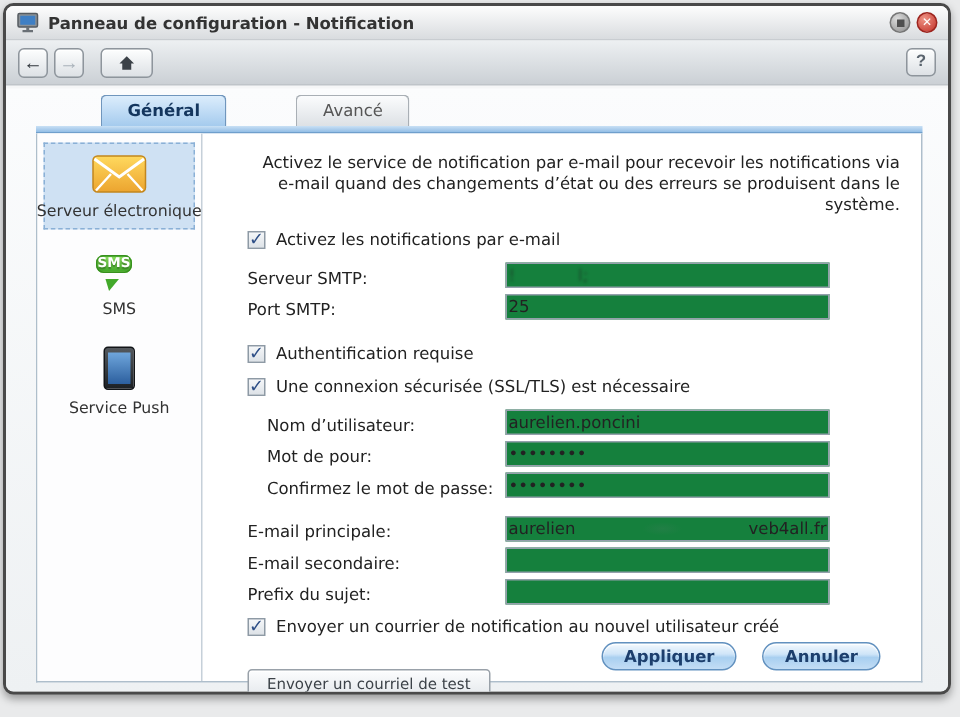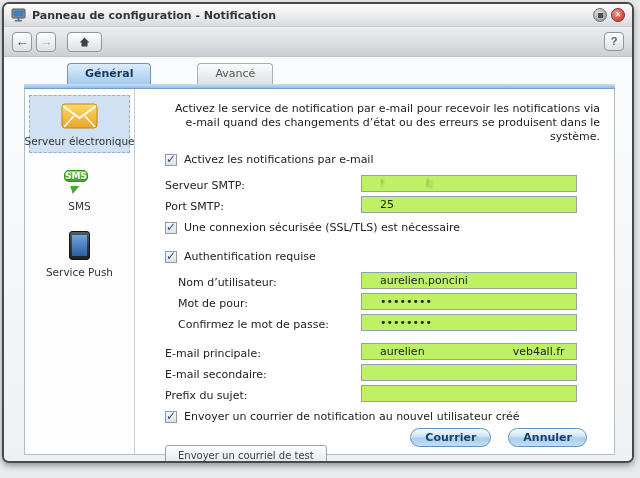"25" .tinput { background: #bef264 -> #15803d; margin-left: 24px -> none; padding: 1px 18px -> 1px 1px }
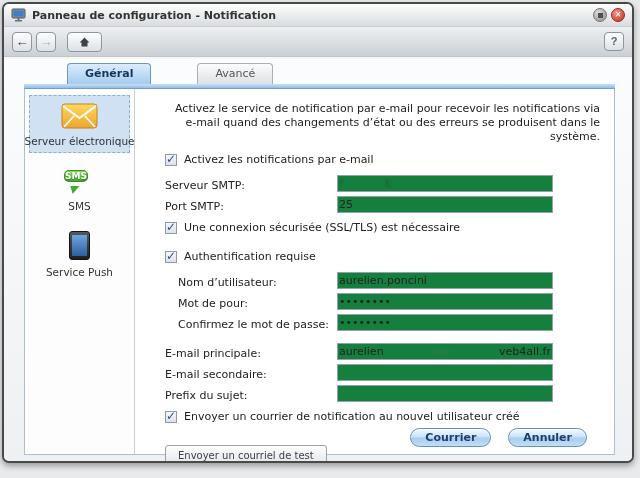"Une connexion sécurisée (SSL/TLS) est" div.cb-row { order: before "Authentification requise" -> after "Authentification requise" }
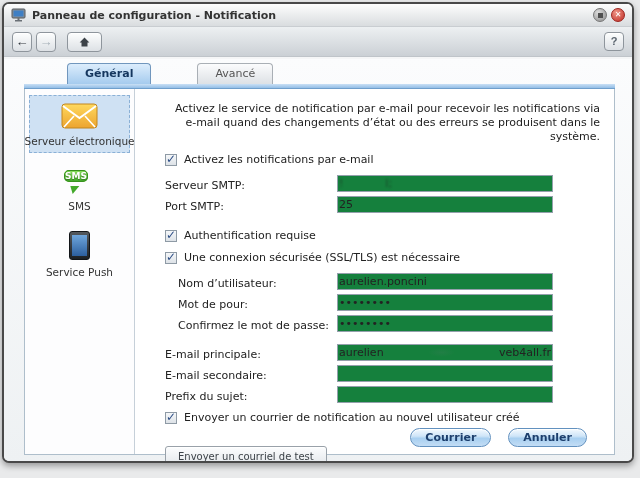"Courrier" button.pill { text: Courrier -> Appliquer }
